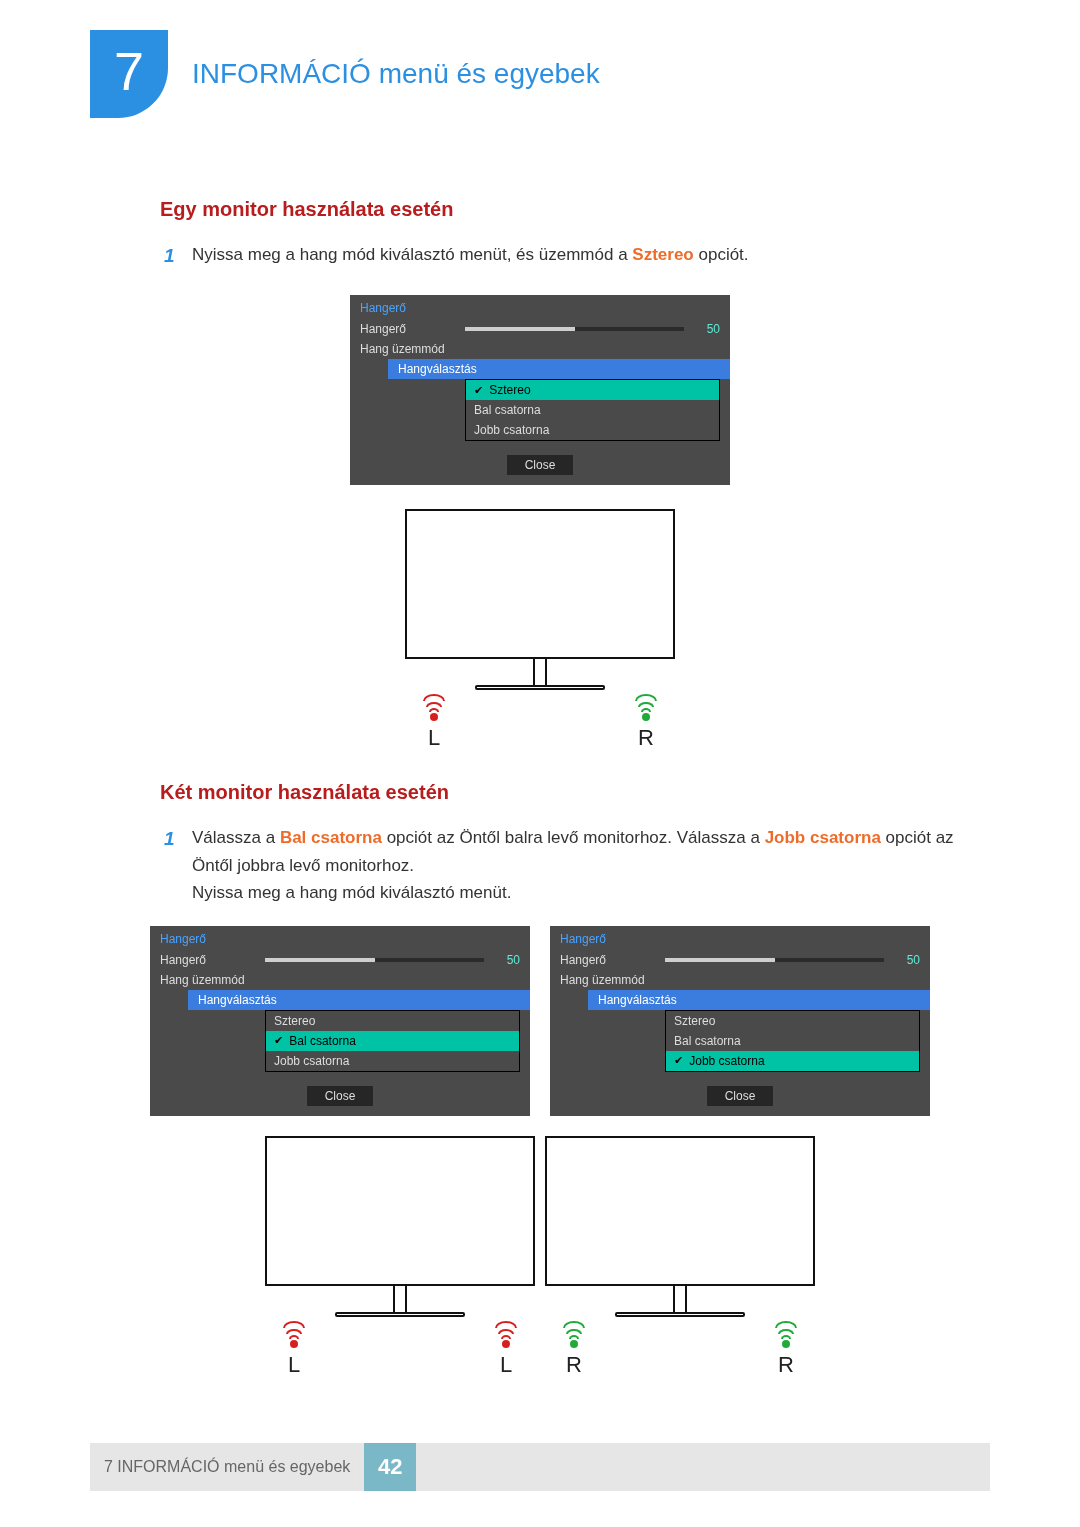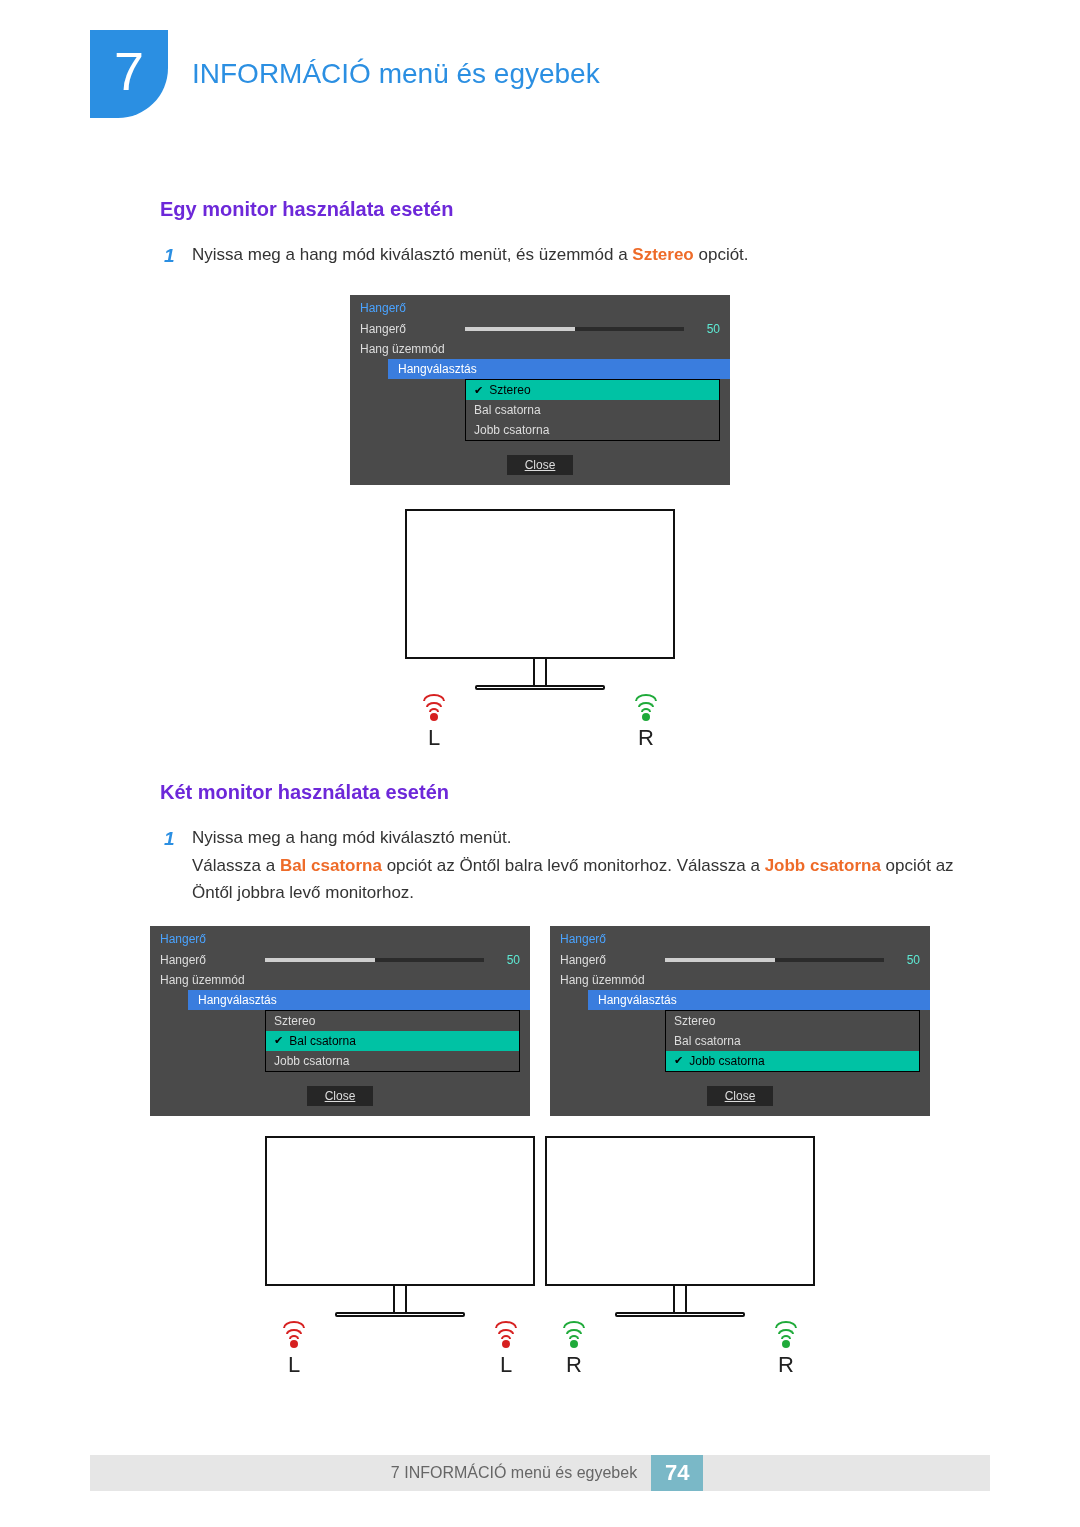"Egy monitor használata esetén" .section-h { color: #6d28d9 -> #b91c1c }
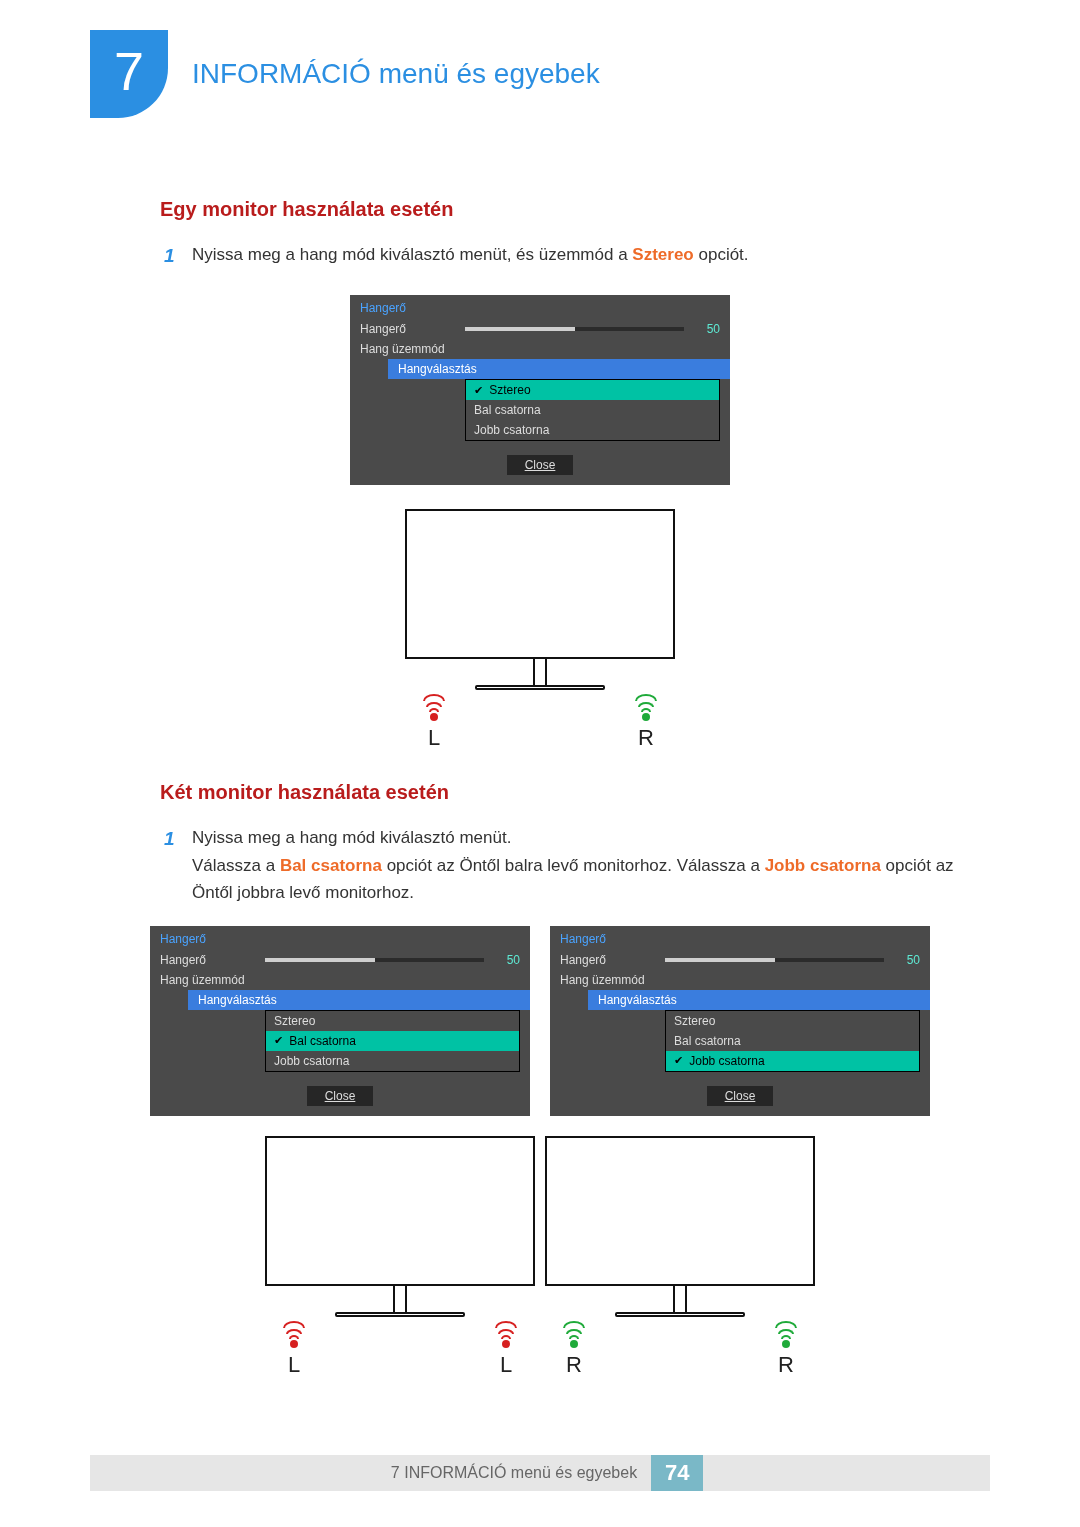"Close" .osd .footer { text-decoration: underline -> none }
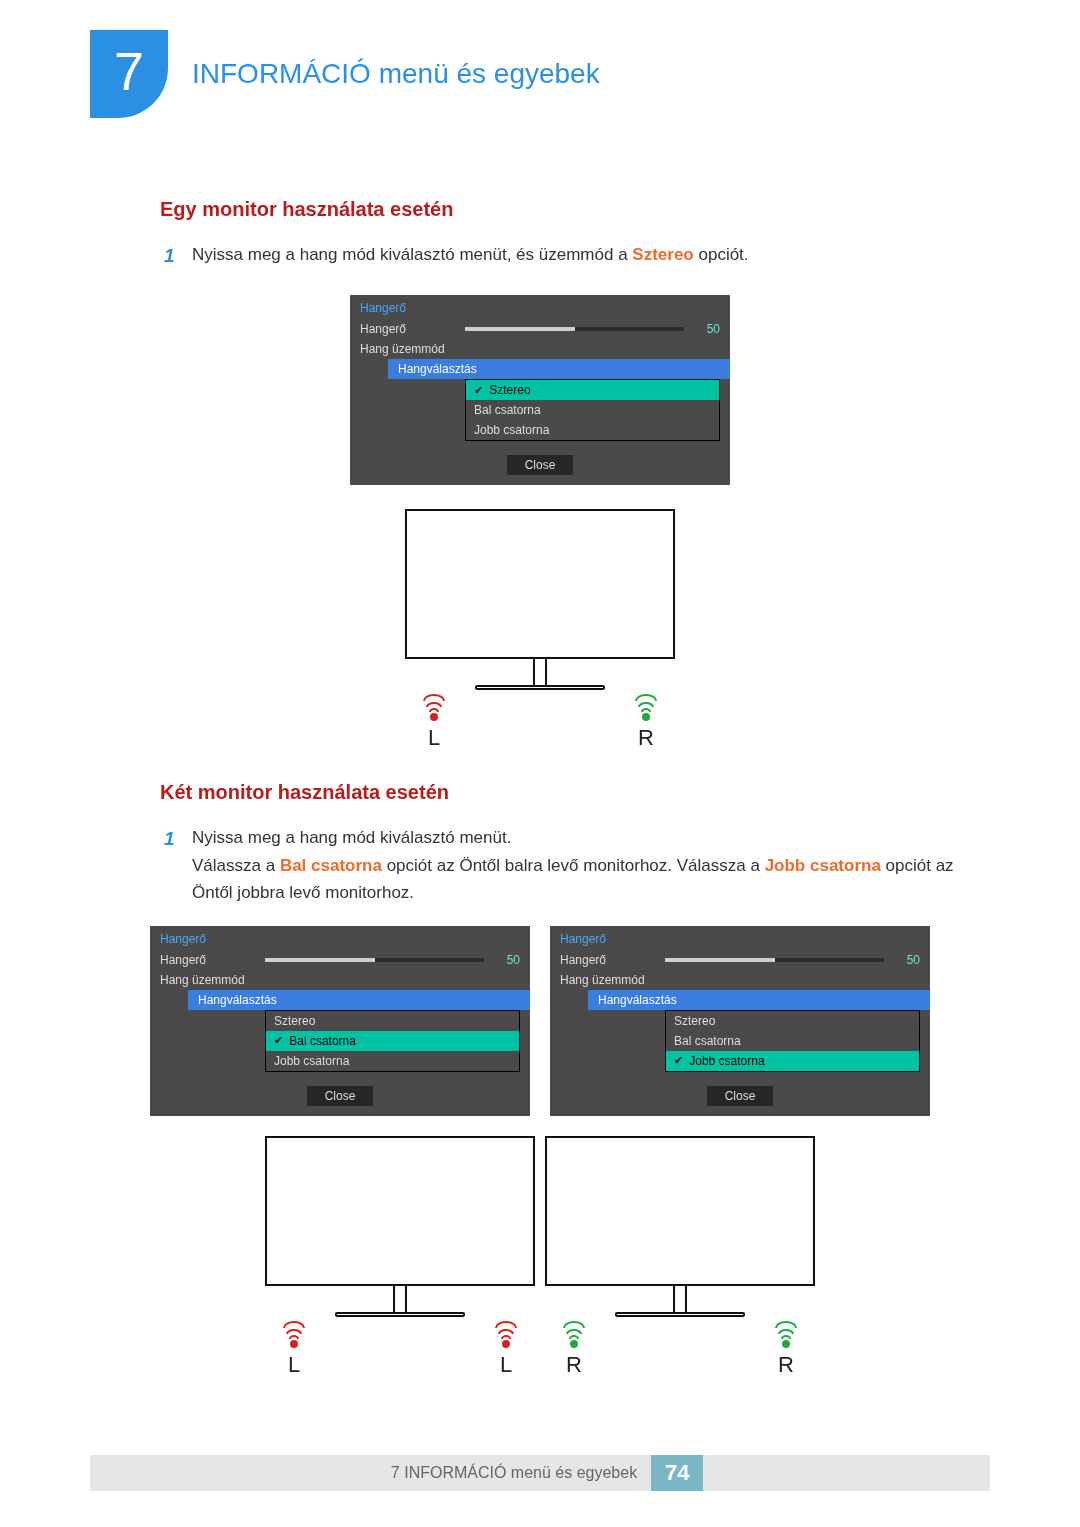"Nyissa meg a hang mód kiválasztó menüt." div { order: before "Válassza a Bal csatorna opciót" -> after "Válassza a Bal csatorna opciót" }
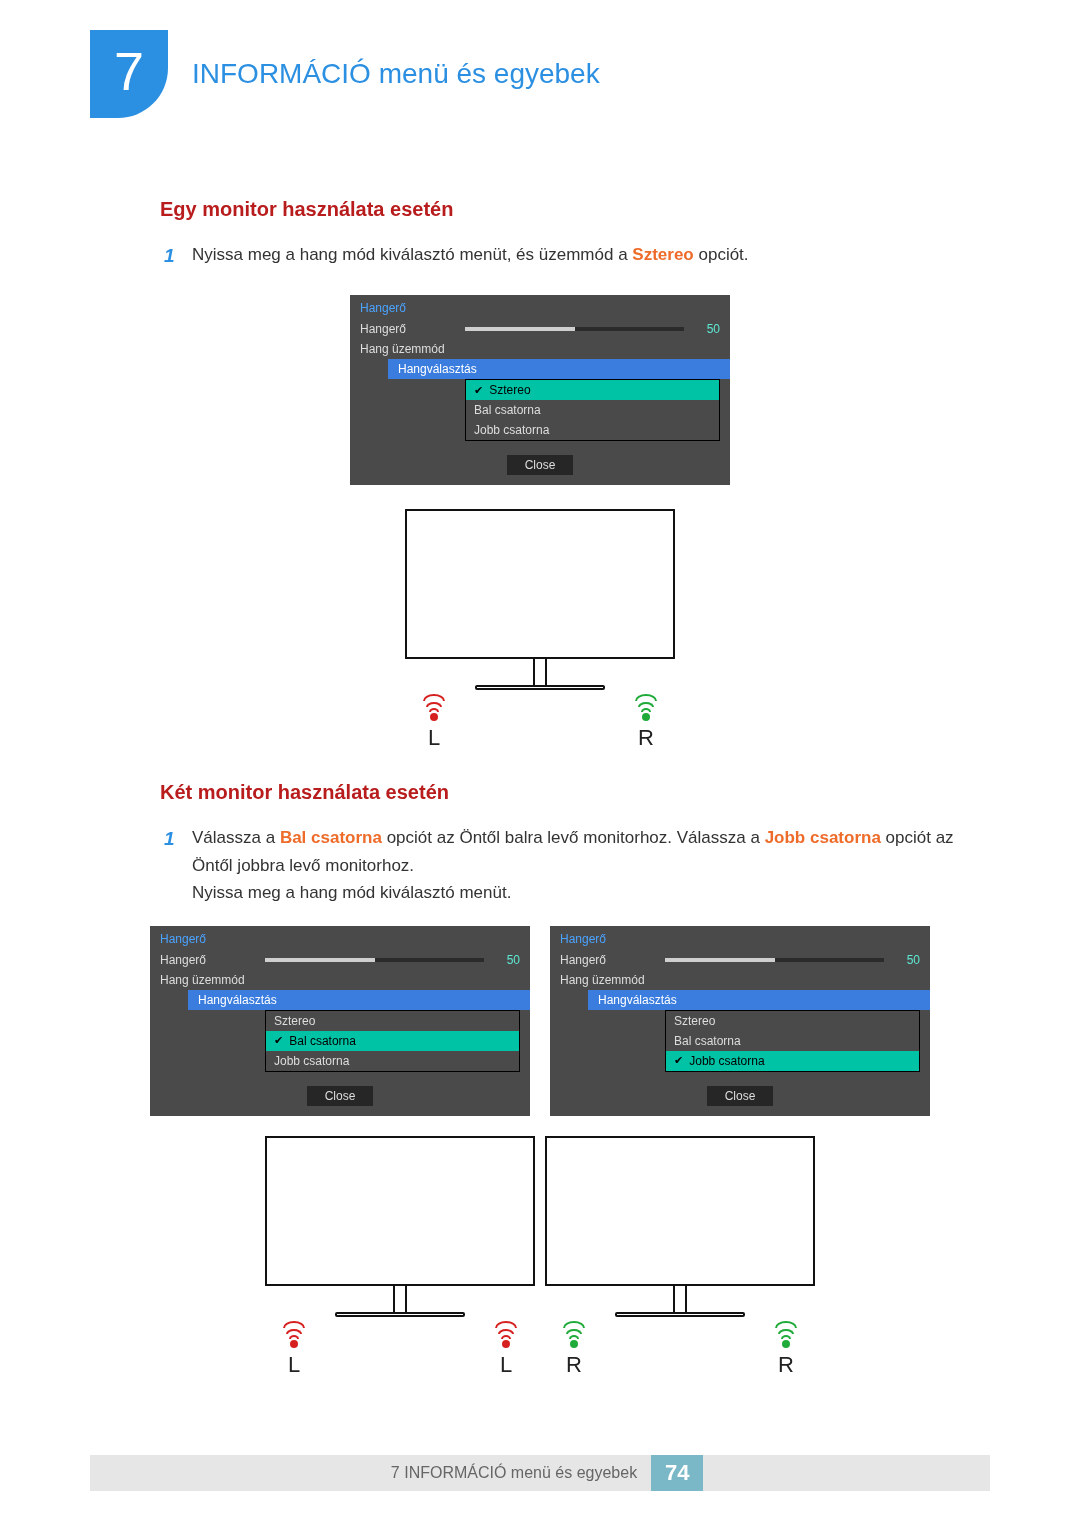"7 INFORMÁCIÓ menü és egyebek" .footer-bar { height: 36px -> 48px; justify-content: center -> flex-start }
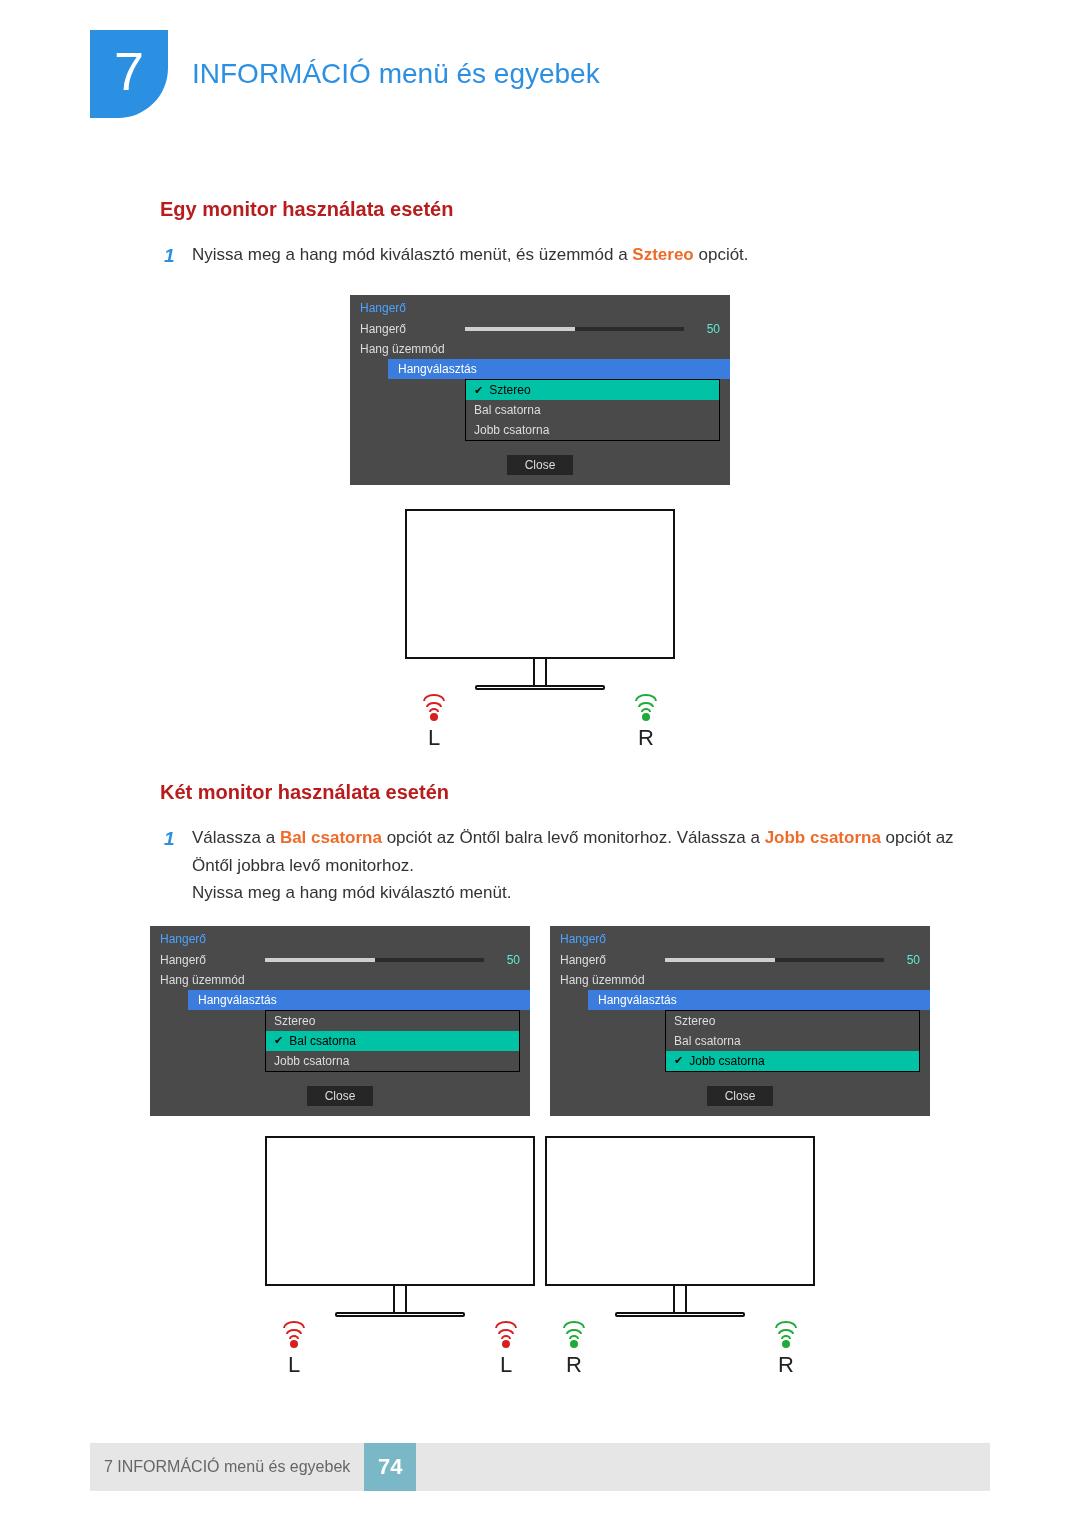"74" div.footer-page { text: 74 -> 42 }
